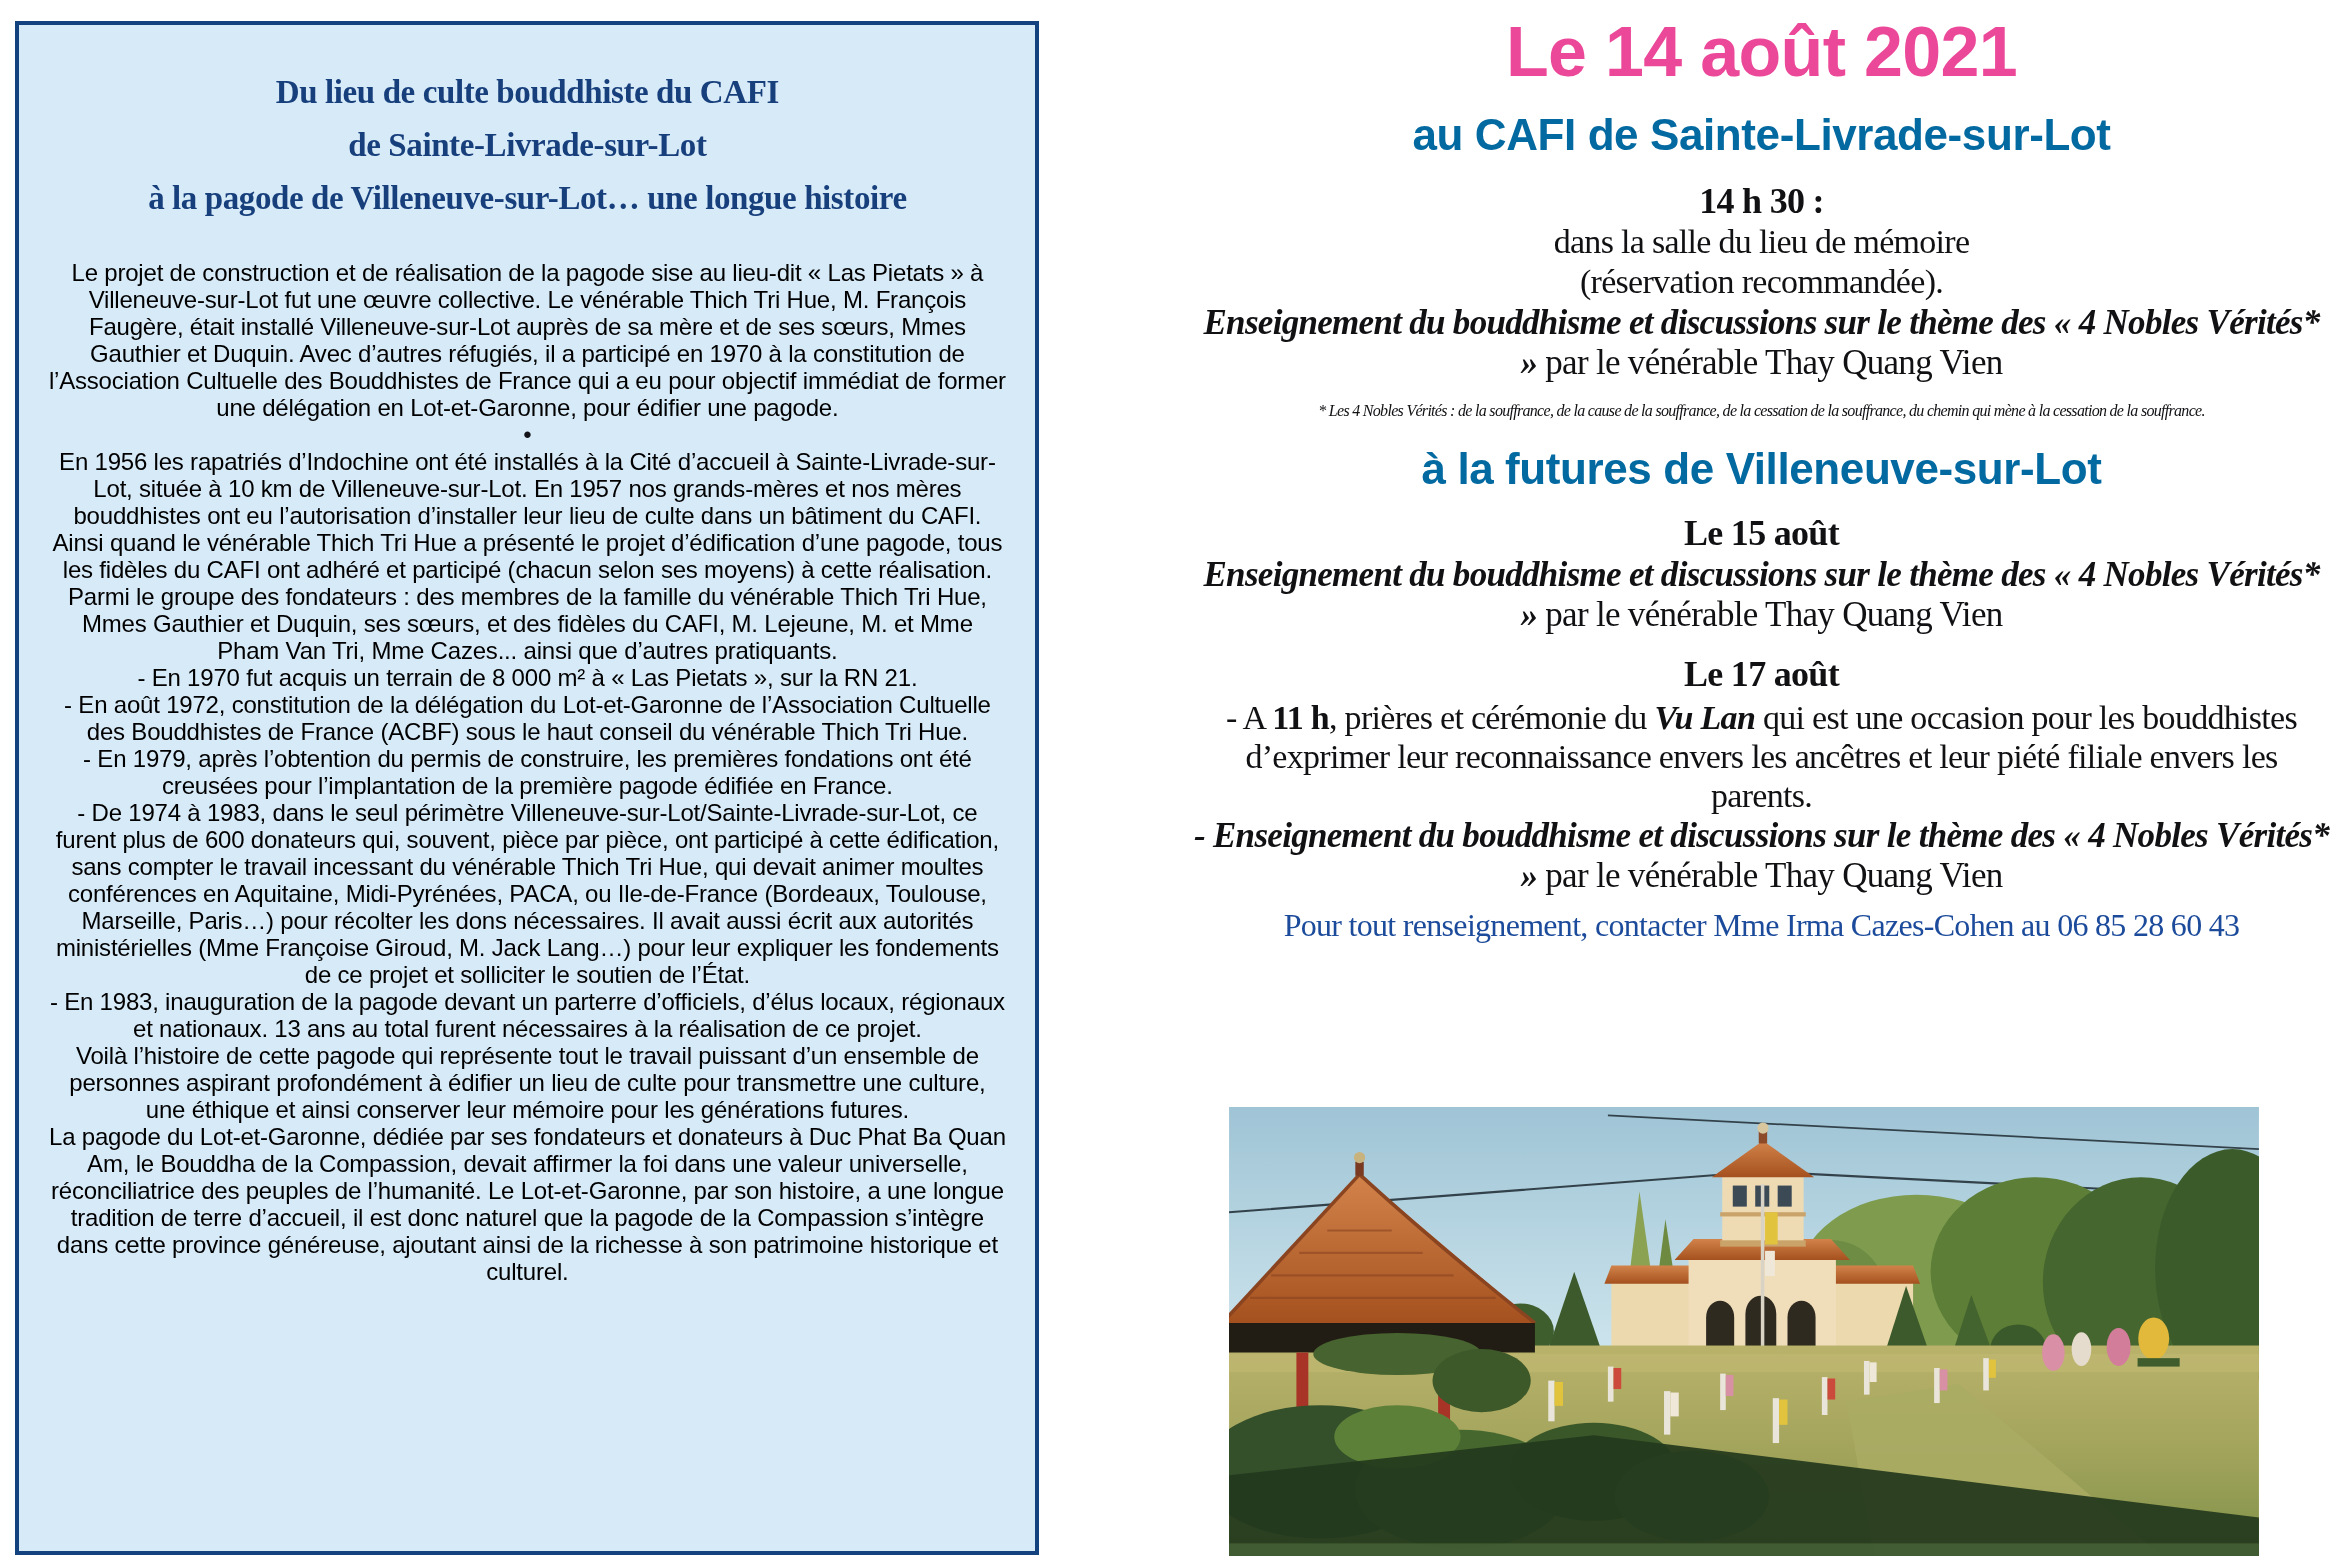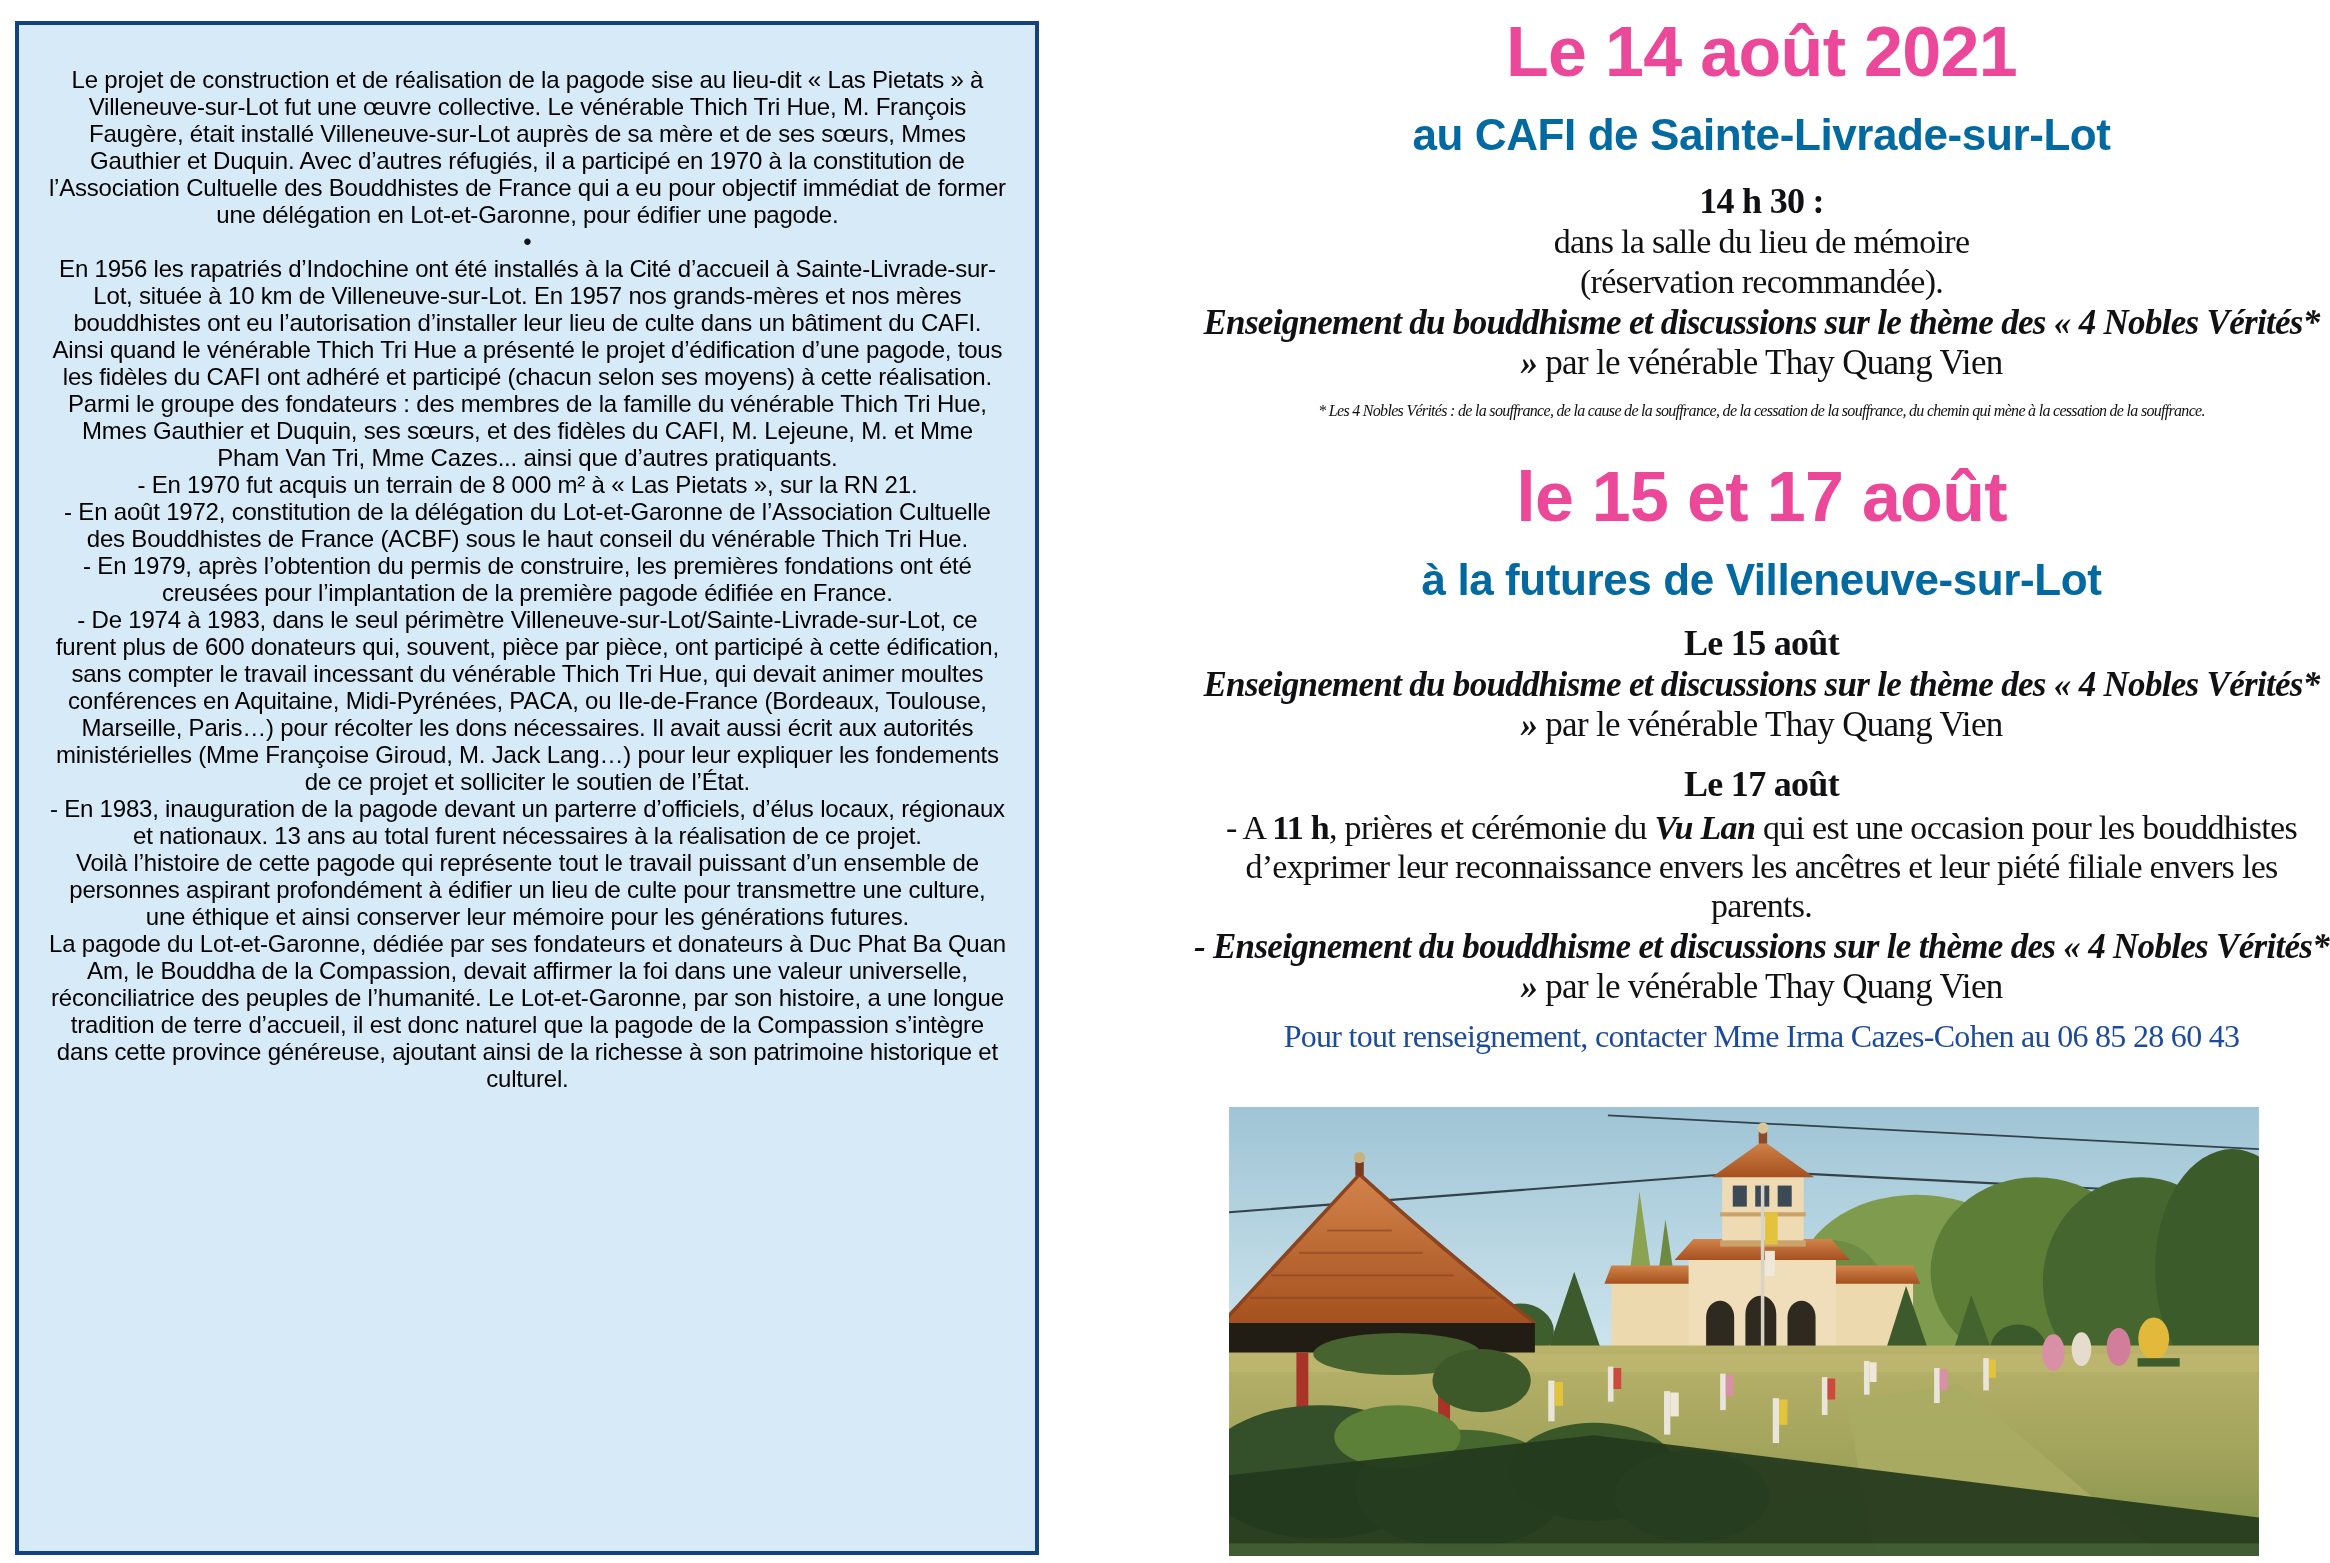"Du lieu de culte bouddhiste" h1.panel-title { html: none -> <h1> <span>Du lieu de culte bouddhiste du CAFI</span> <span>de Sainte-Livrade-sur-Lot</span> <span>à la pagode de Villeneuve-sur-Lot… une longue histoire</span> </h1> }
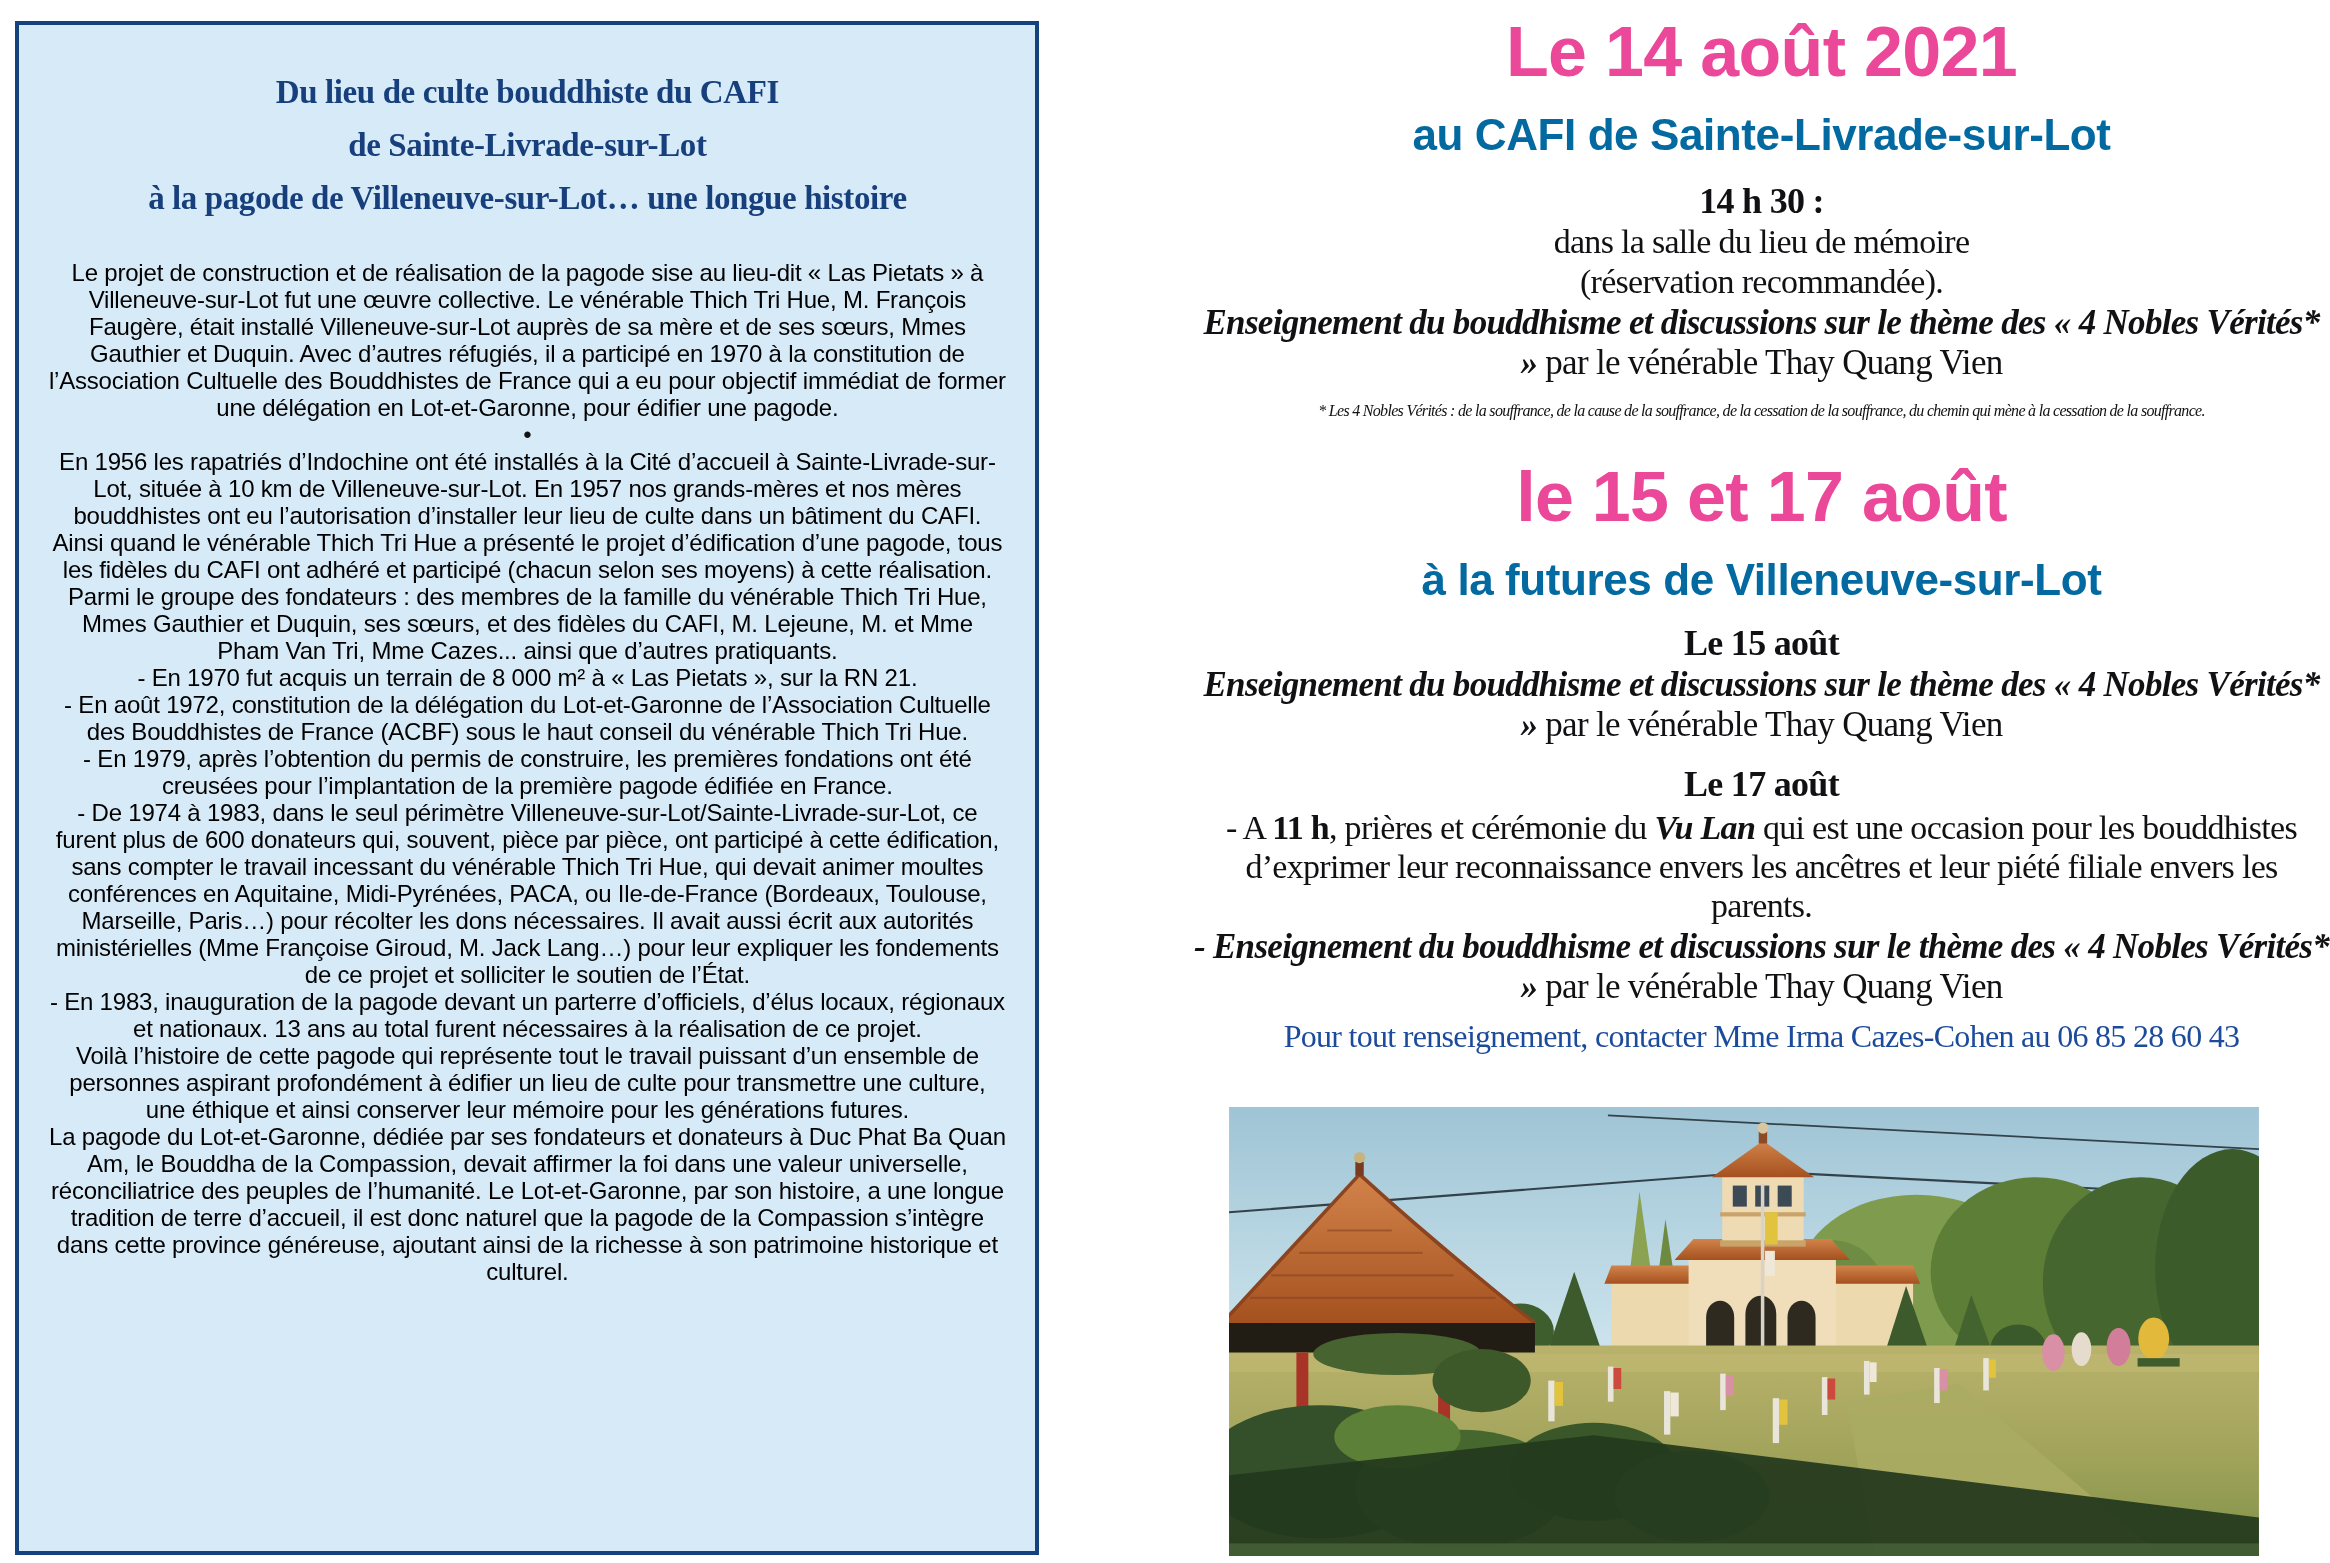"le 15 et 17 août" h2.h-red { html: <h2>le 15 et 17 août</h2> -> none }
